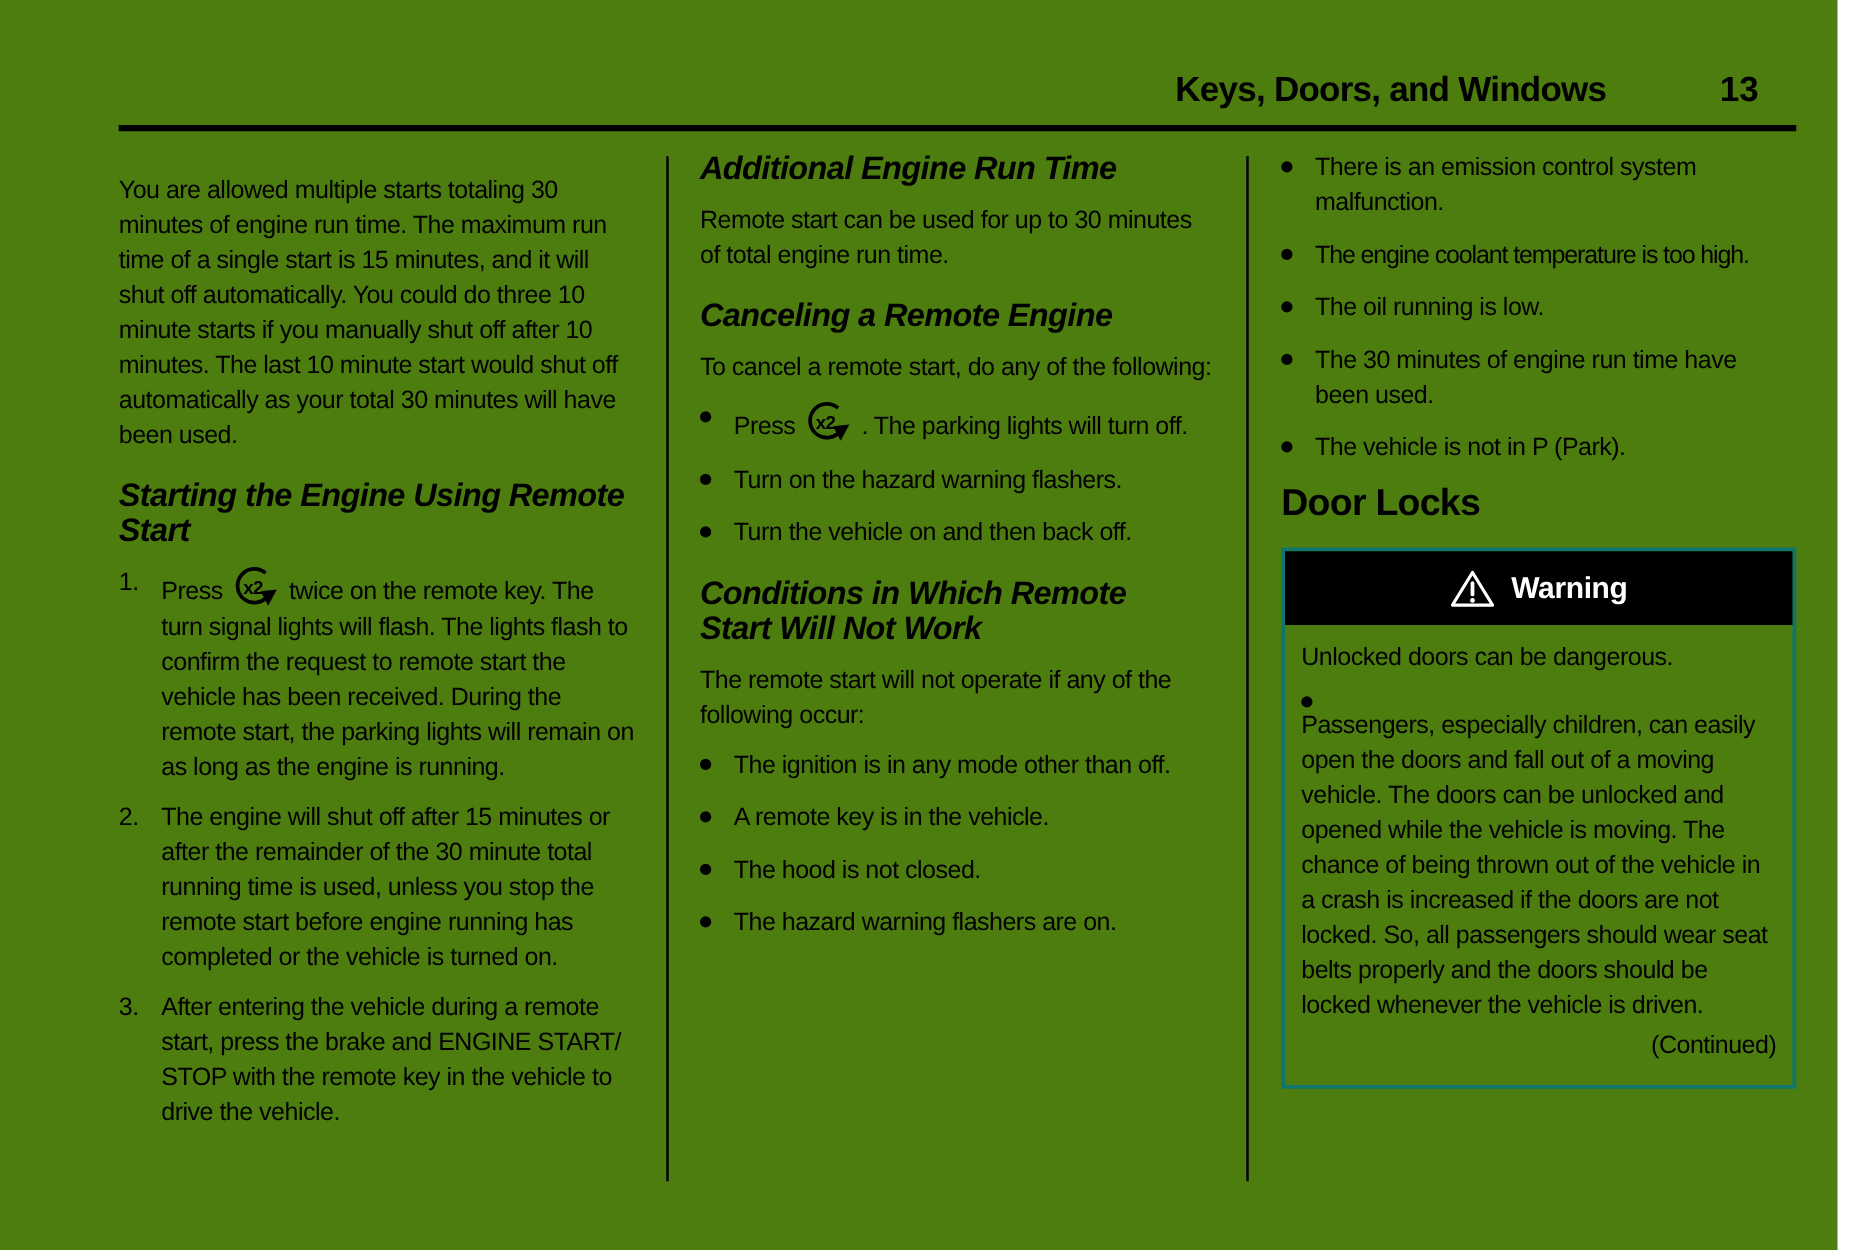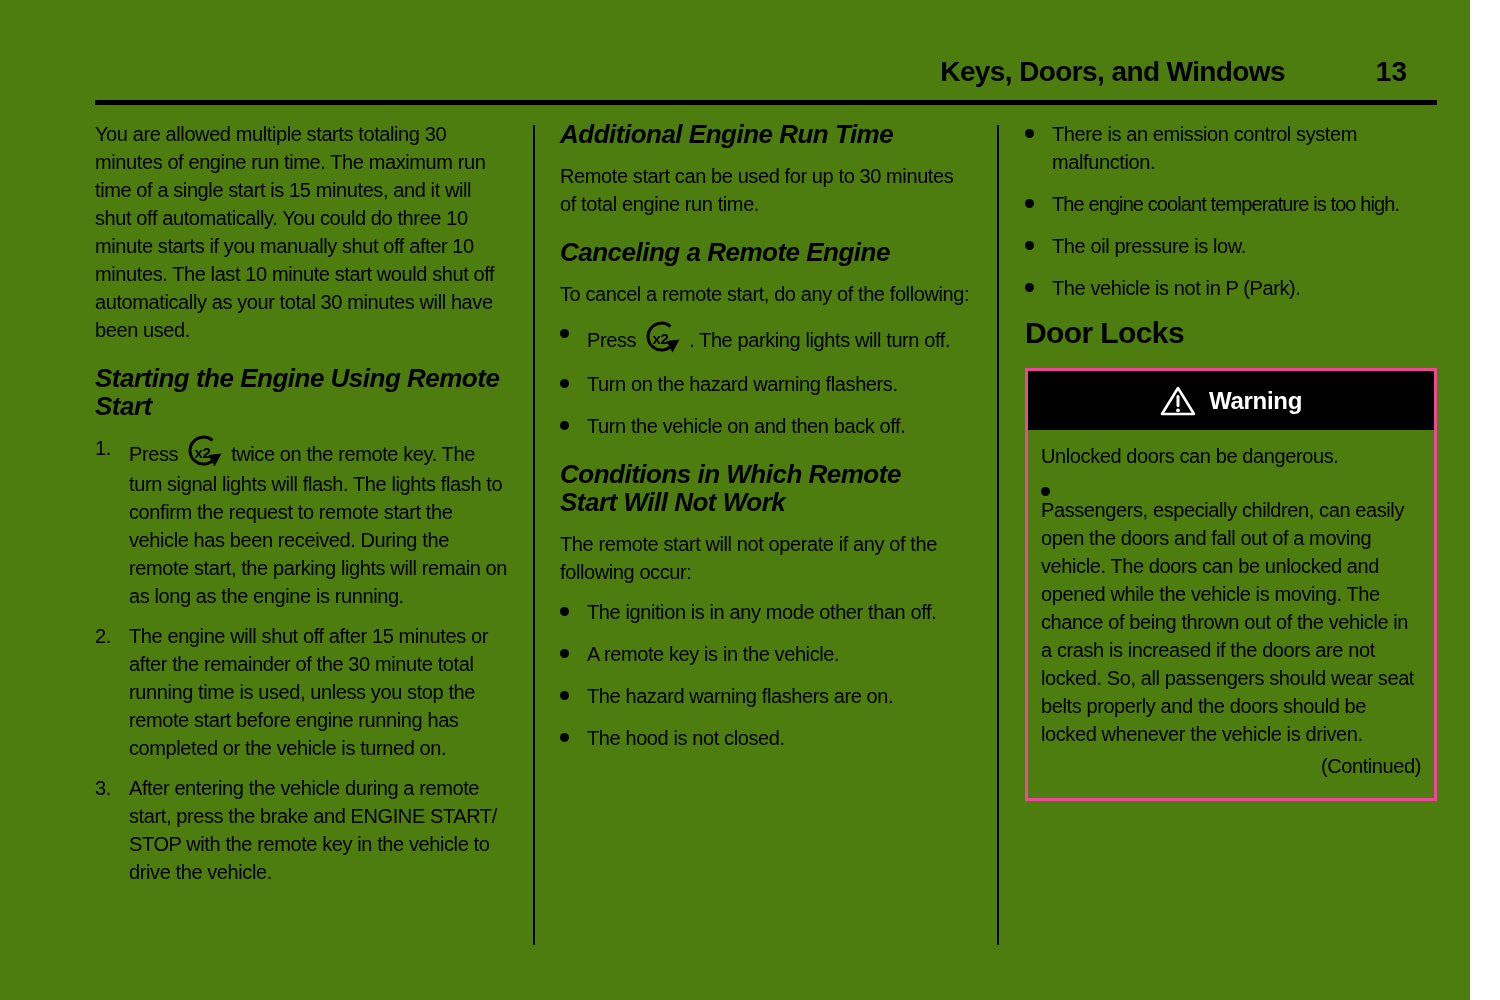"You are allowed multiple starts" .col-1 { margin-top: none -> 18px }
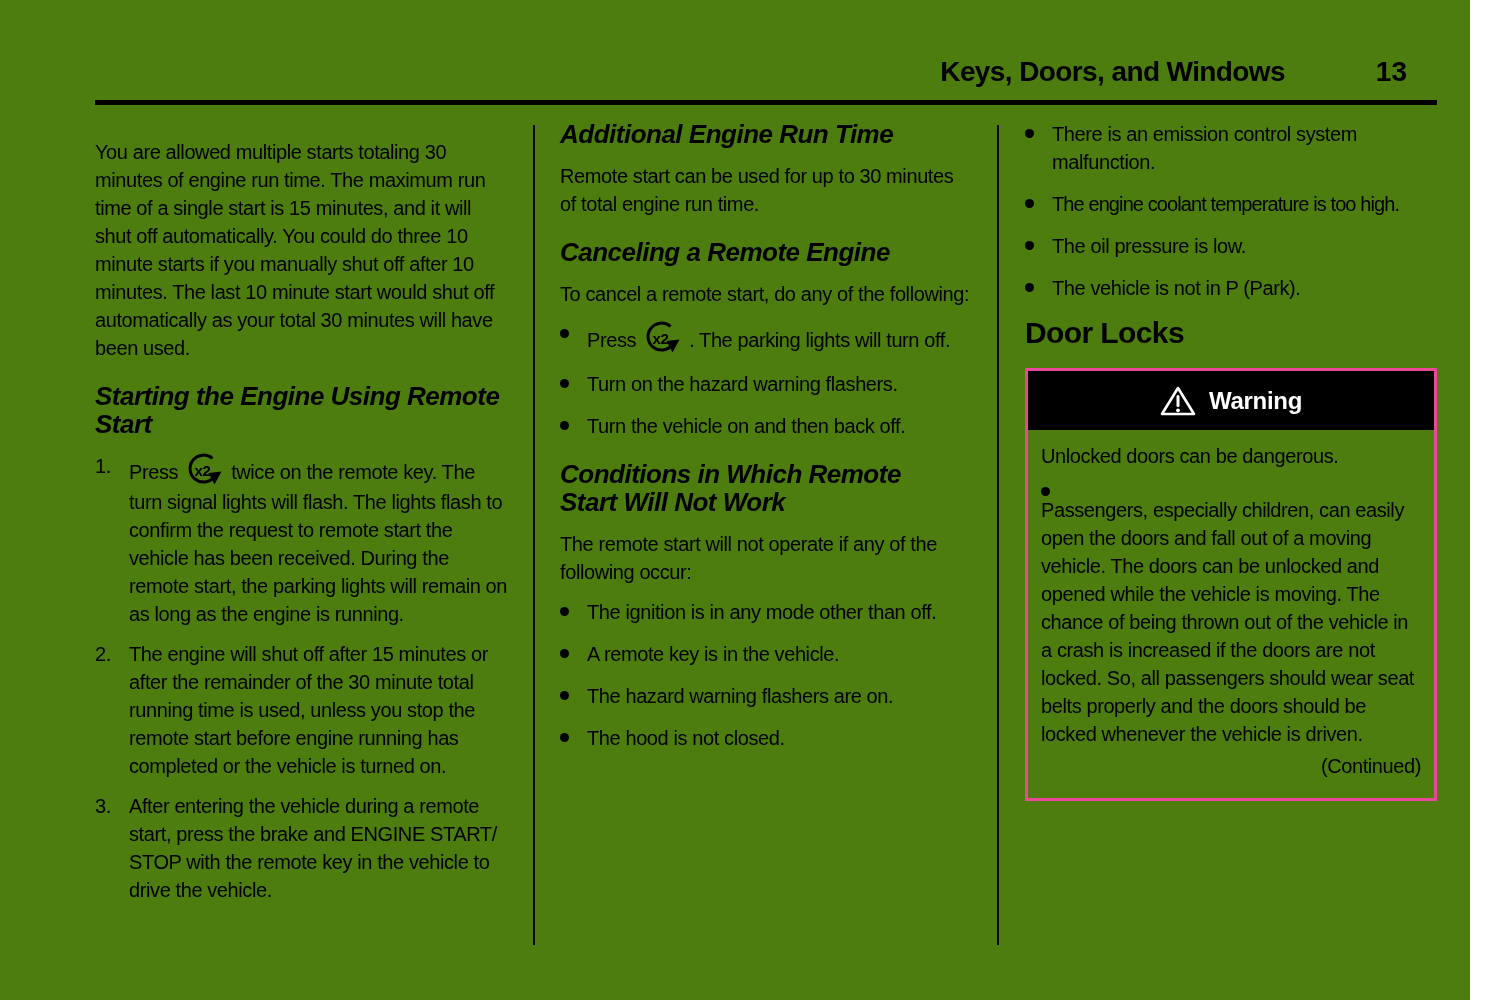"The oil pressure is low." div.bullet-text { text: pressure -> running }
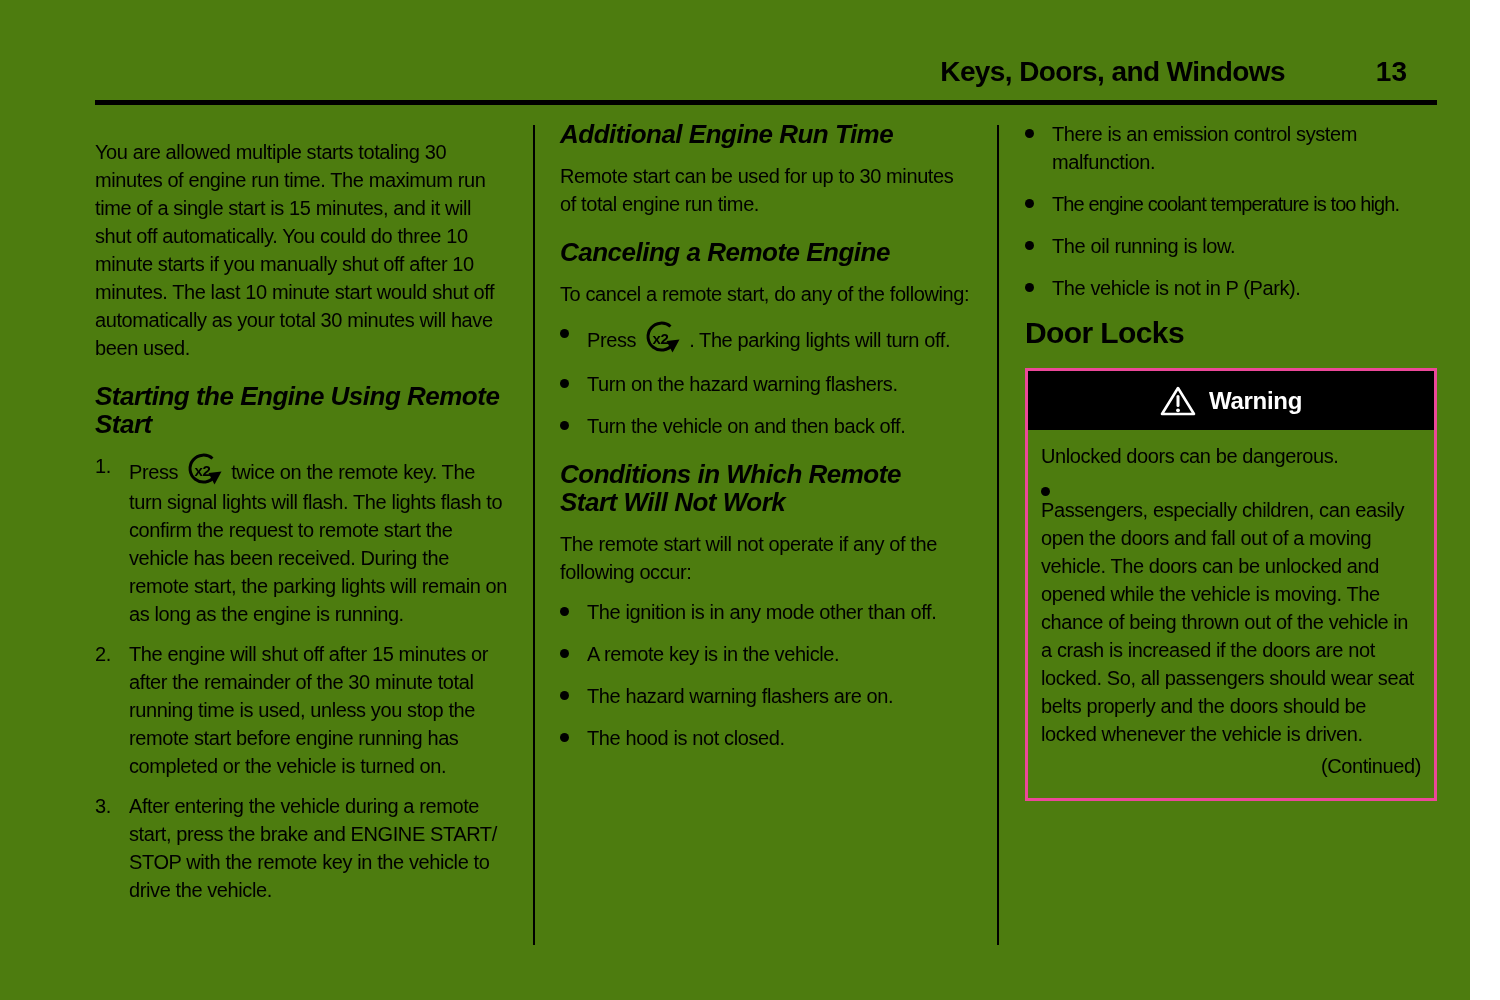"The 30 minutes of engine" div.bullet { html: none -> <div> <span></span> <div>The 30 minutes of engine run time have been used.</div> </div> }
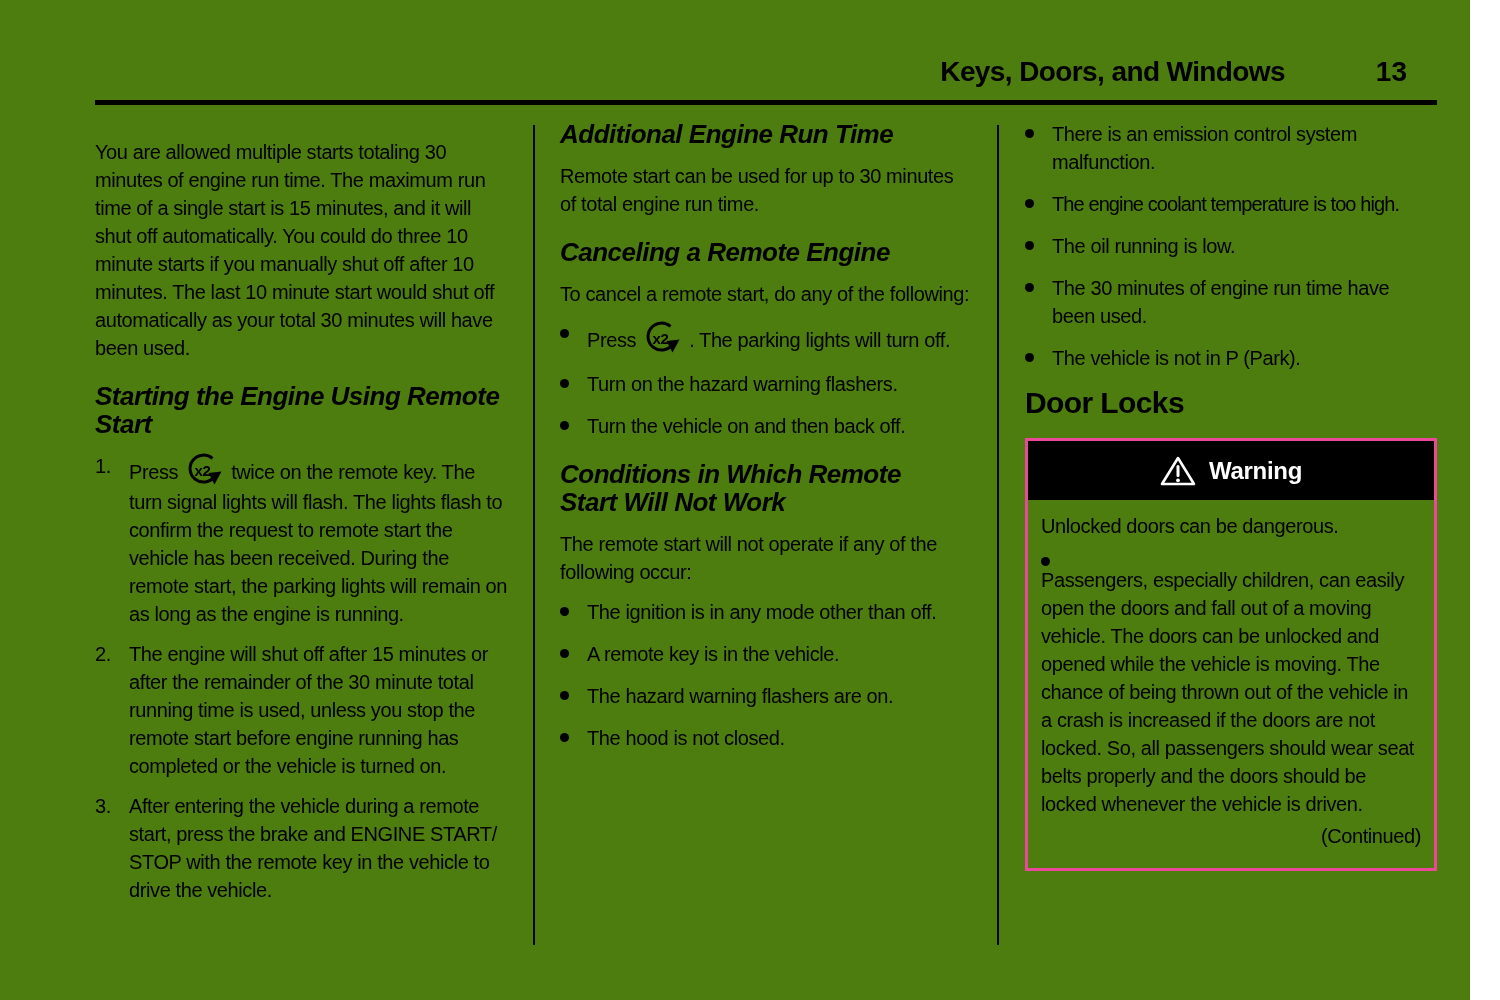"Warning" .warn-box { border: 3px solid #ec4899 -> 3px solid #0f766e }
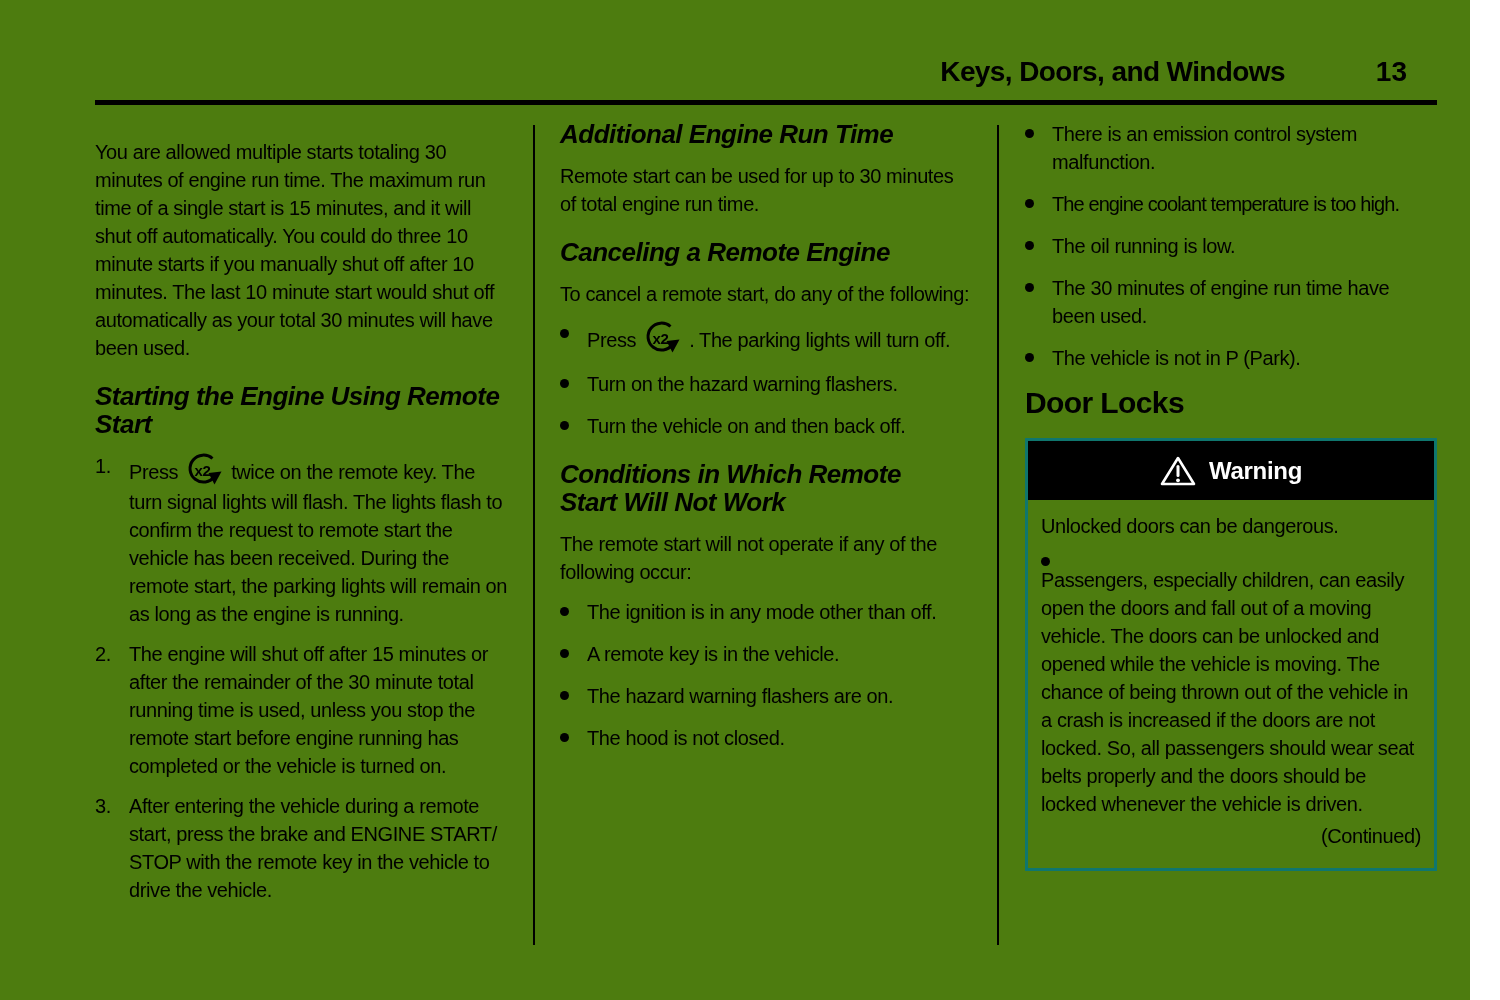"The hazard warning flashers are" div.bullet { order: before "The hood is not closed." -> after "The hood is not closed." }
